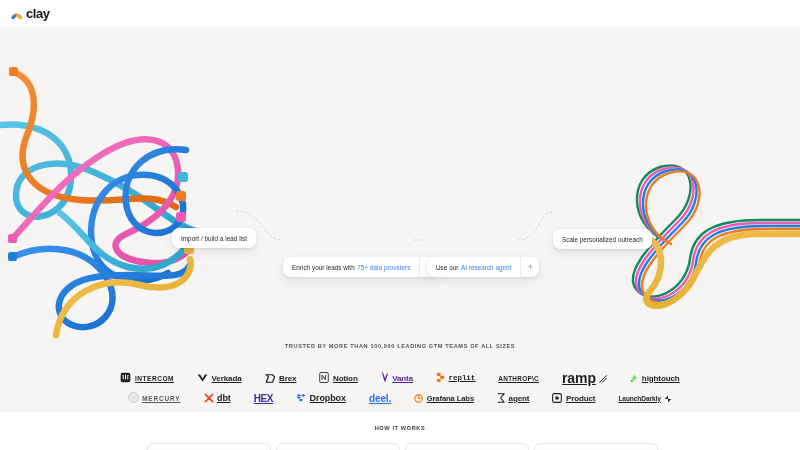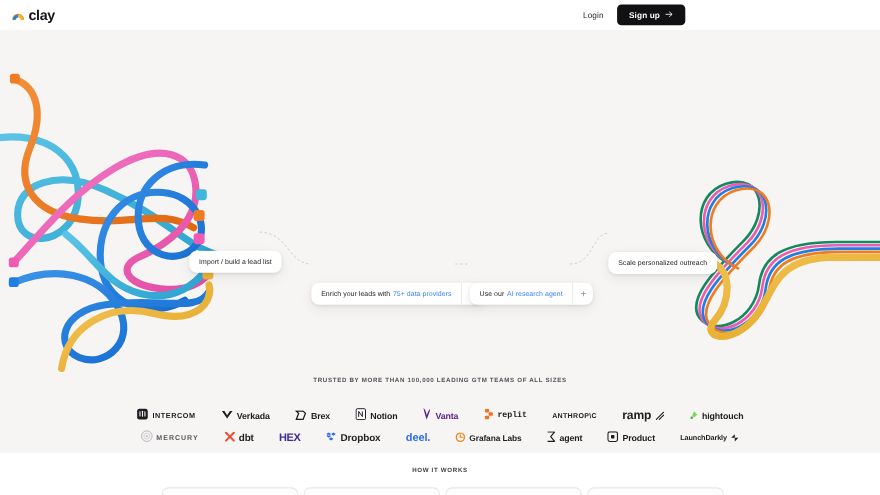"Login" div.header-right { html: <div> <span>Login</span> <button> <span>Sign up</span> <span> <svg> <path></path> </svg> </span> </button> </div> -> none }
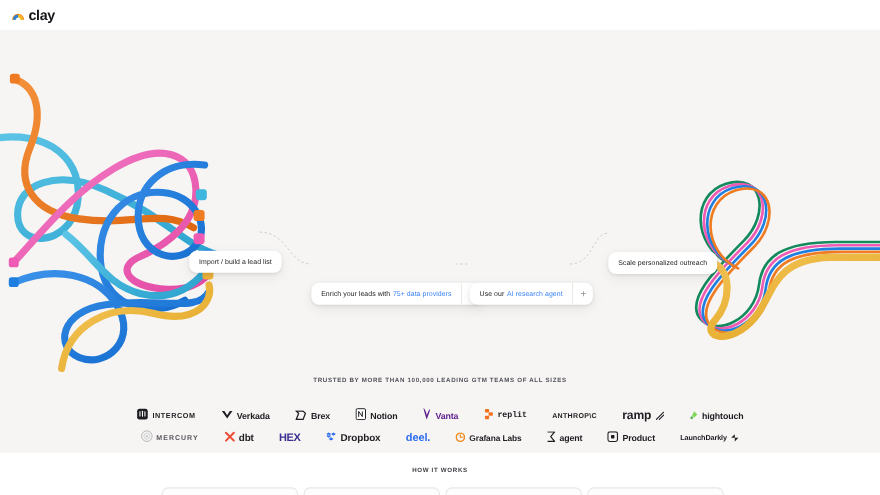"Verkada" .brand-name { text-decoration: none -> underline }
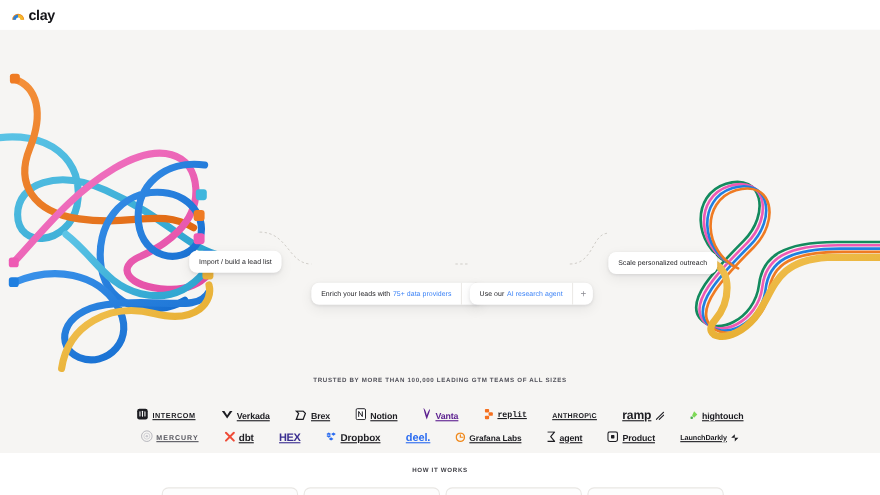"ramp" span.brand-name { font-size: 11px -> 14px }
